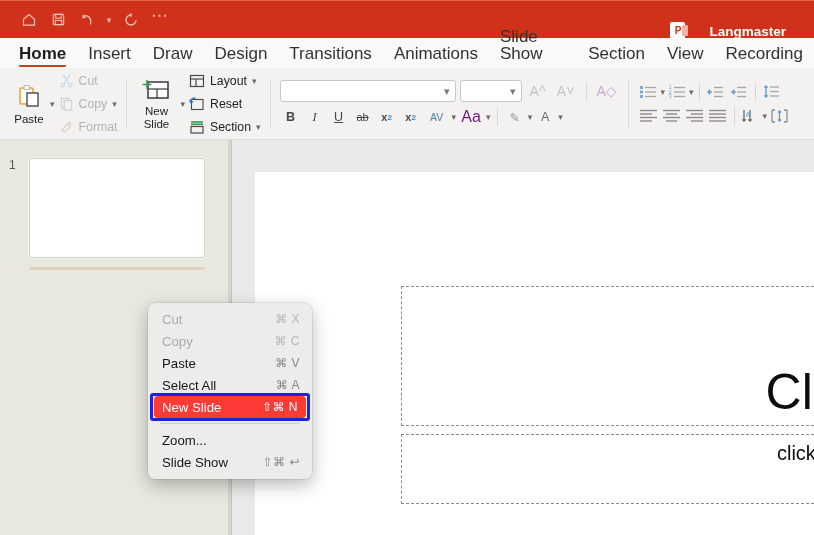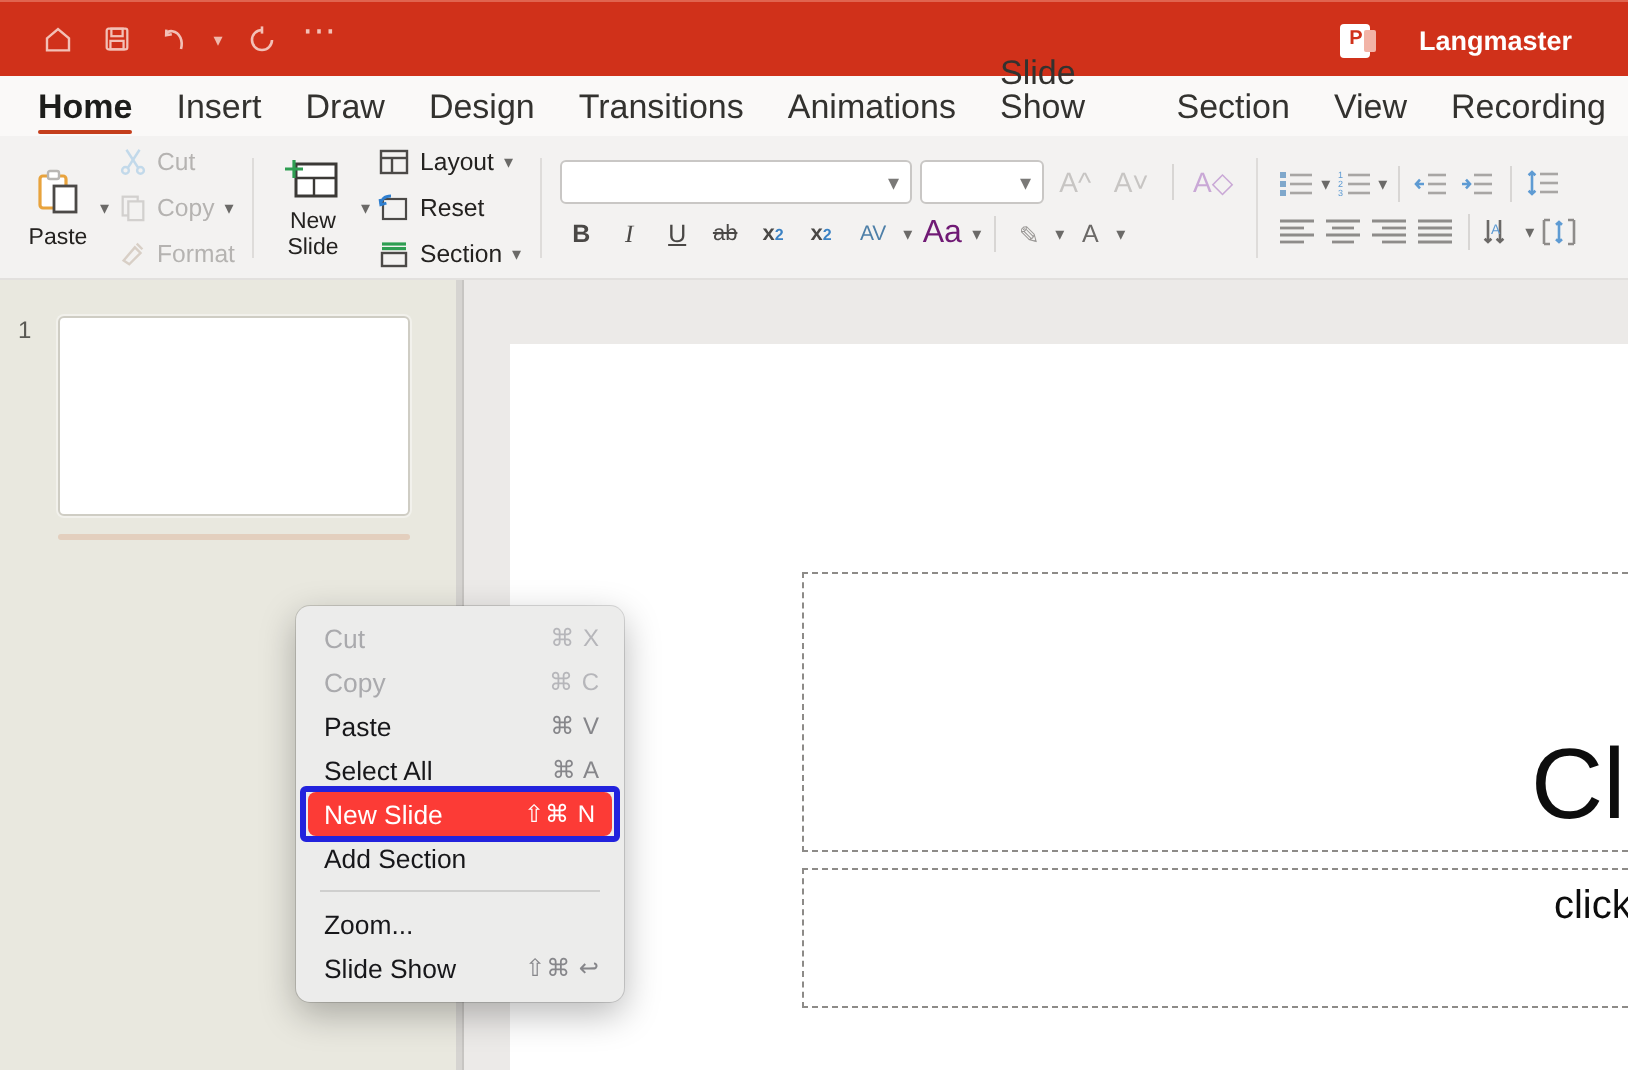"Langmaster" .tb-title { align-items: center -> flex-end }
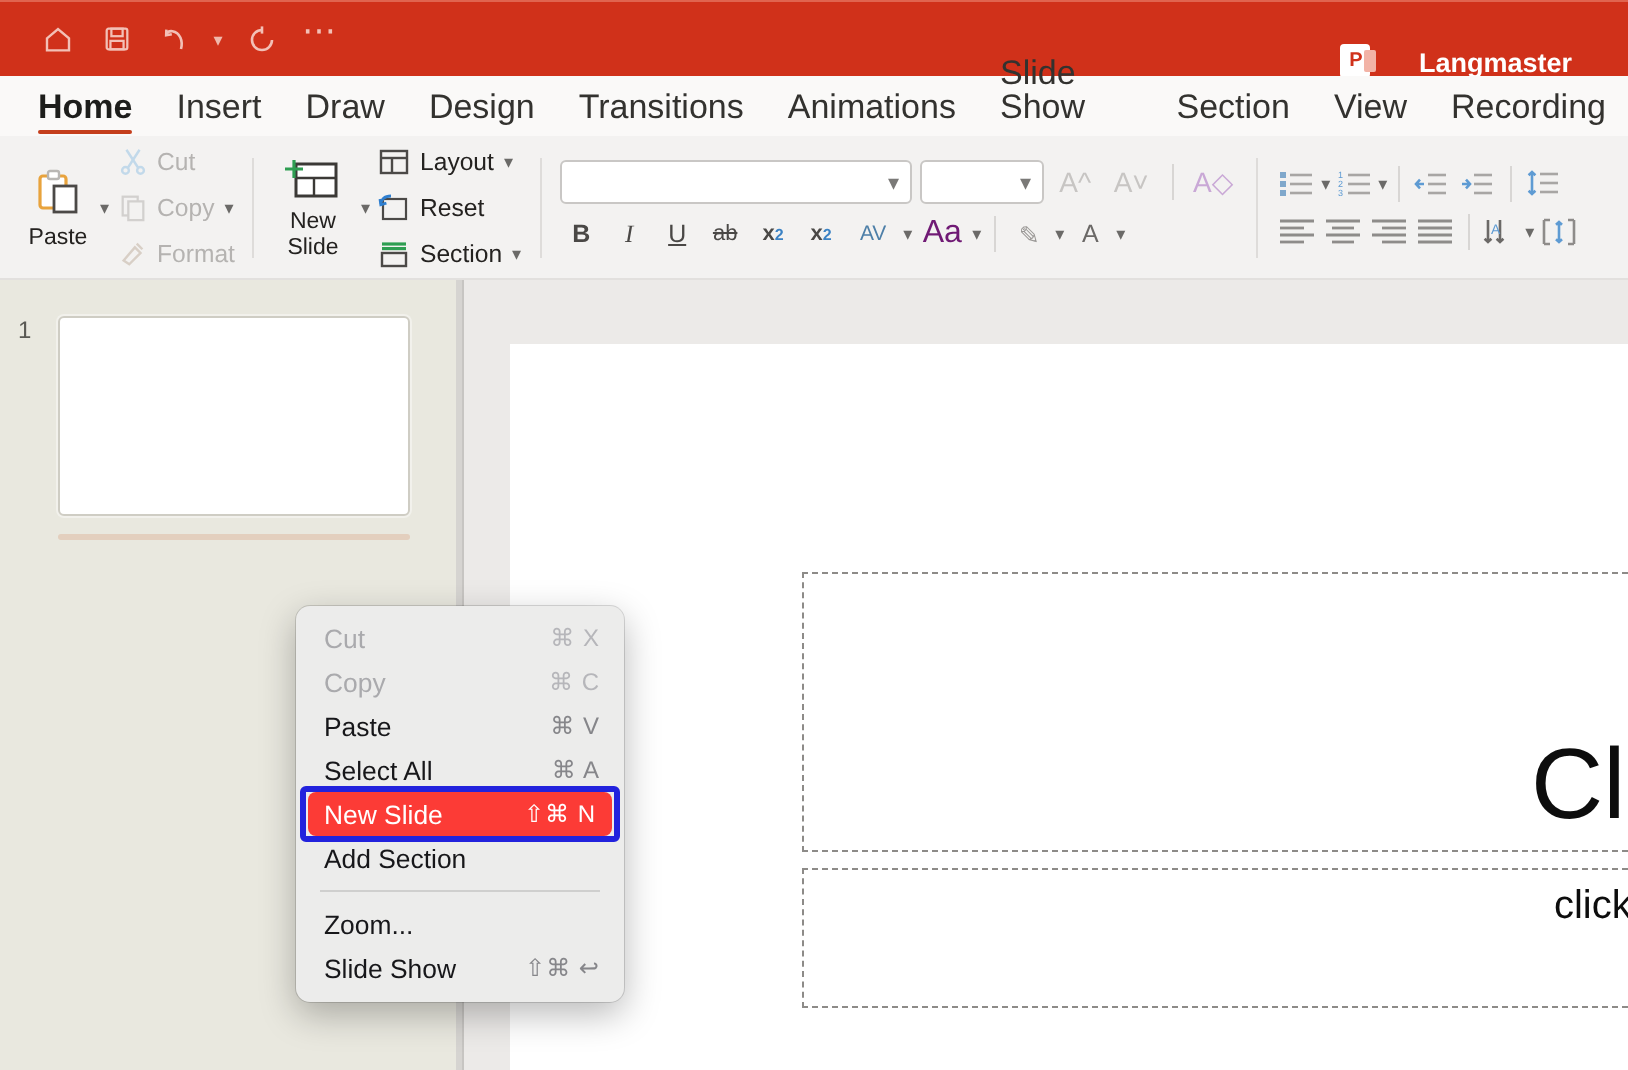"Add Section" div.mi { html: <div> <span>Add Section</span> <span></span> </div> -> none }
